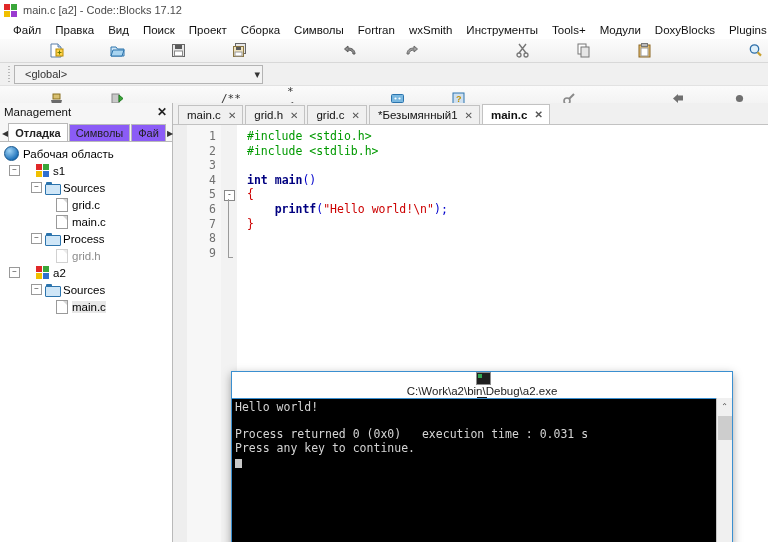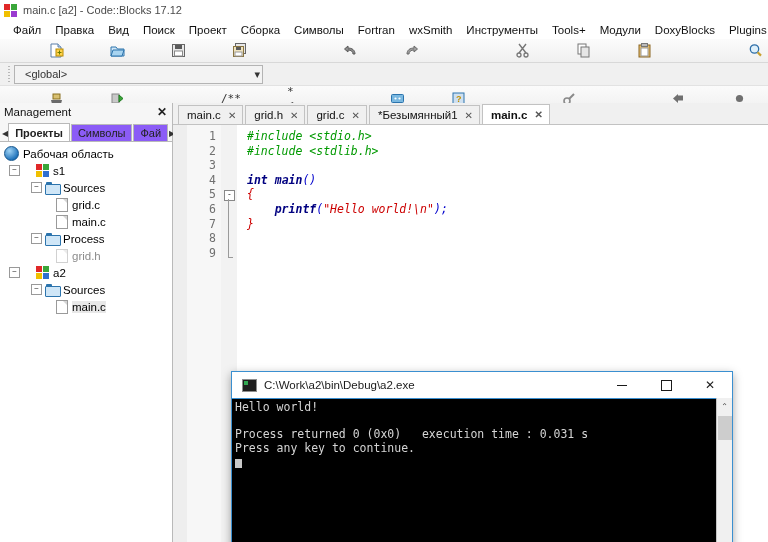"Проекты" span.mtab { text: Проекты -> Отладка }
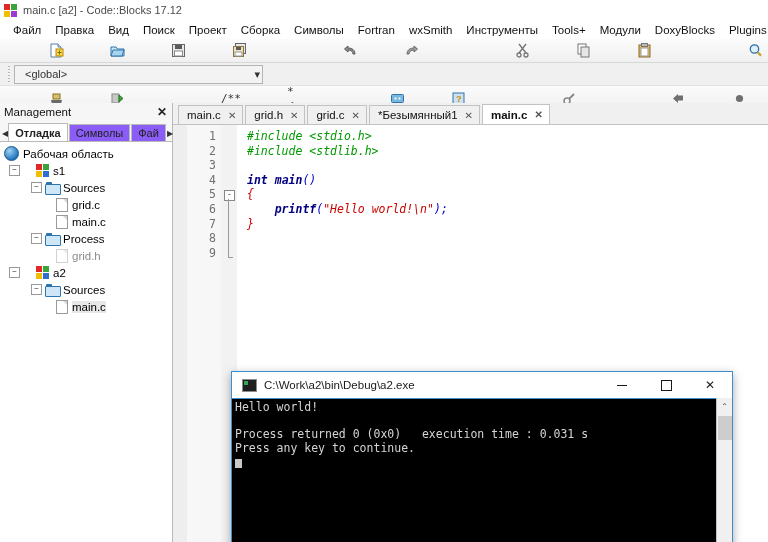"#include <stdio.h>" .code { font-style: italic -> none }
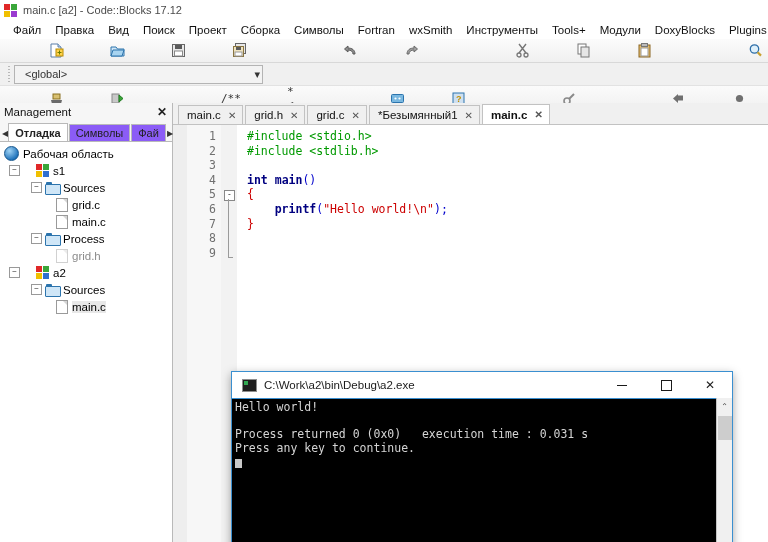"C:\Work\a2\bin\Debug\a2.exe" .c-title { flex-direction: none -> column }
